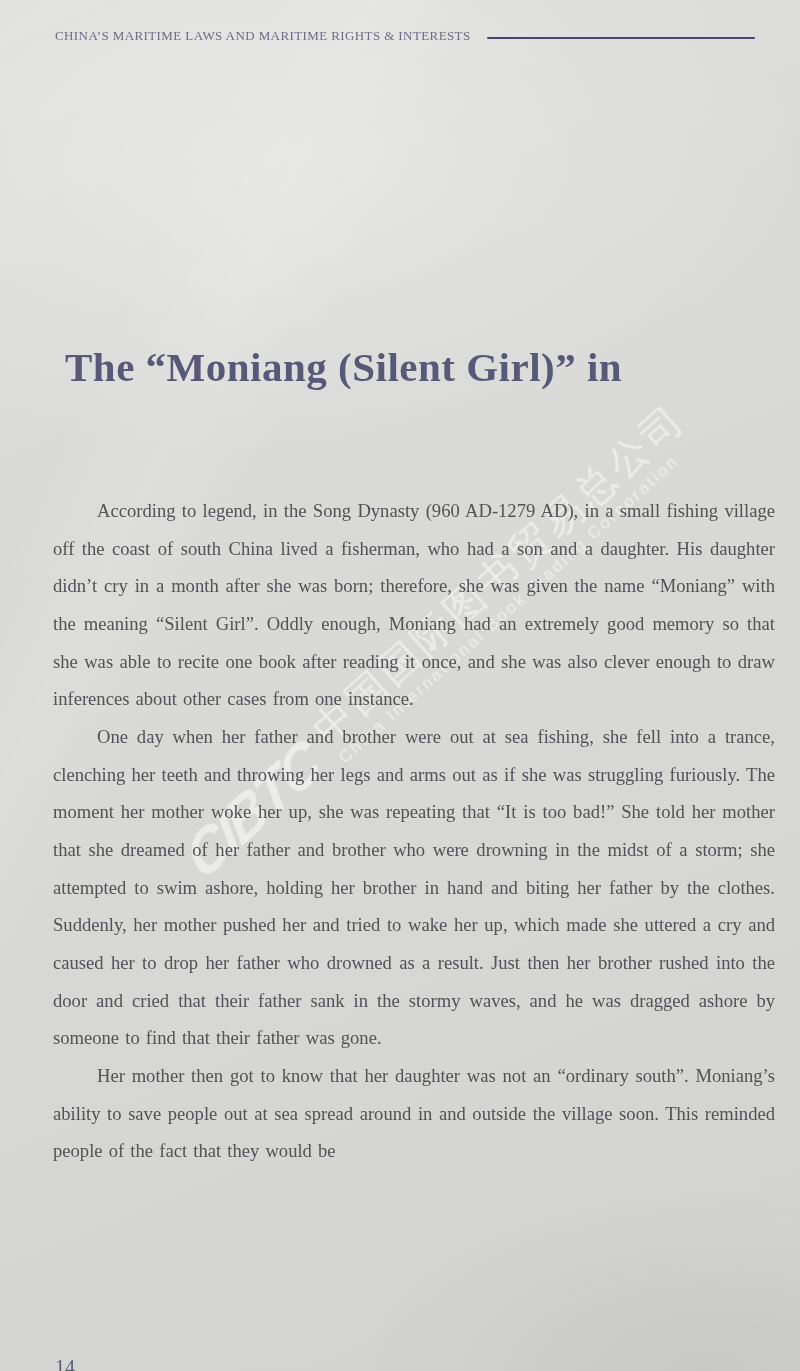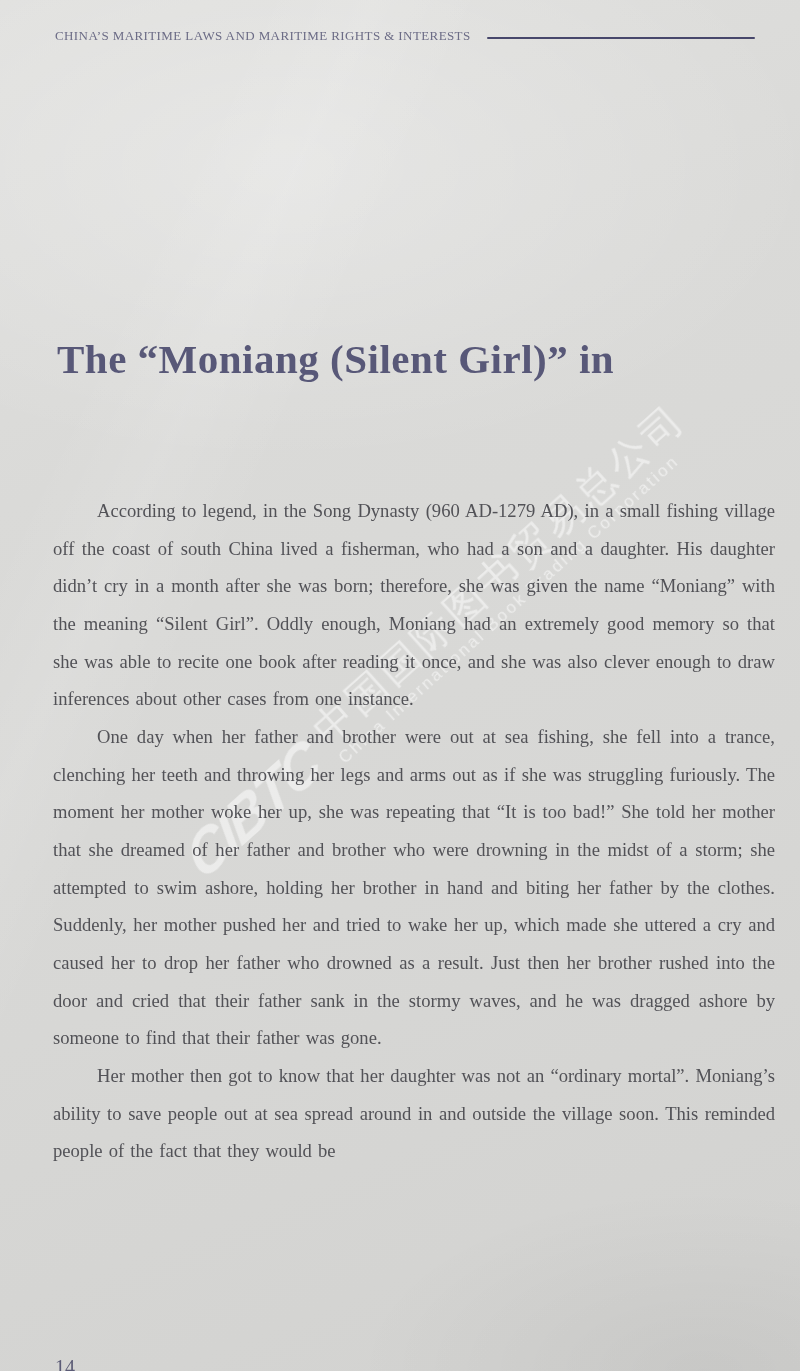"The “Moniang (Silent Girl)” in" .title { margin: 4px -> 12px }
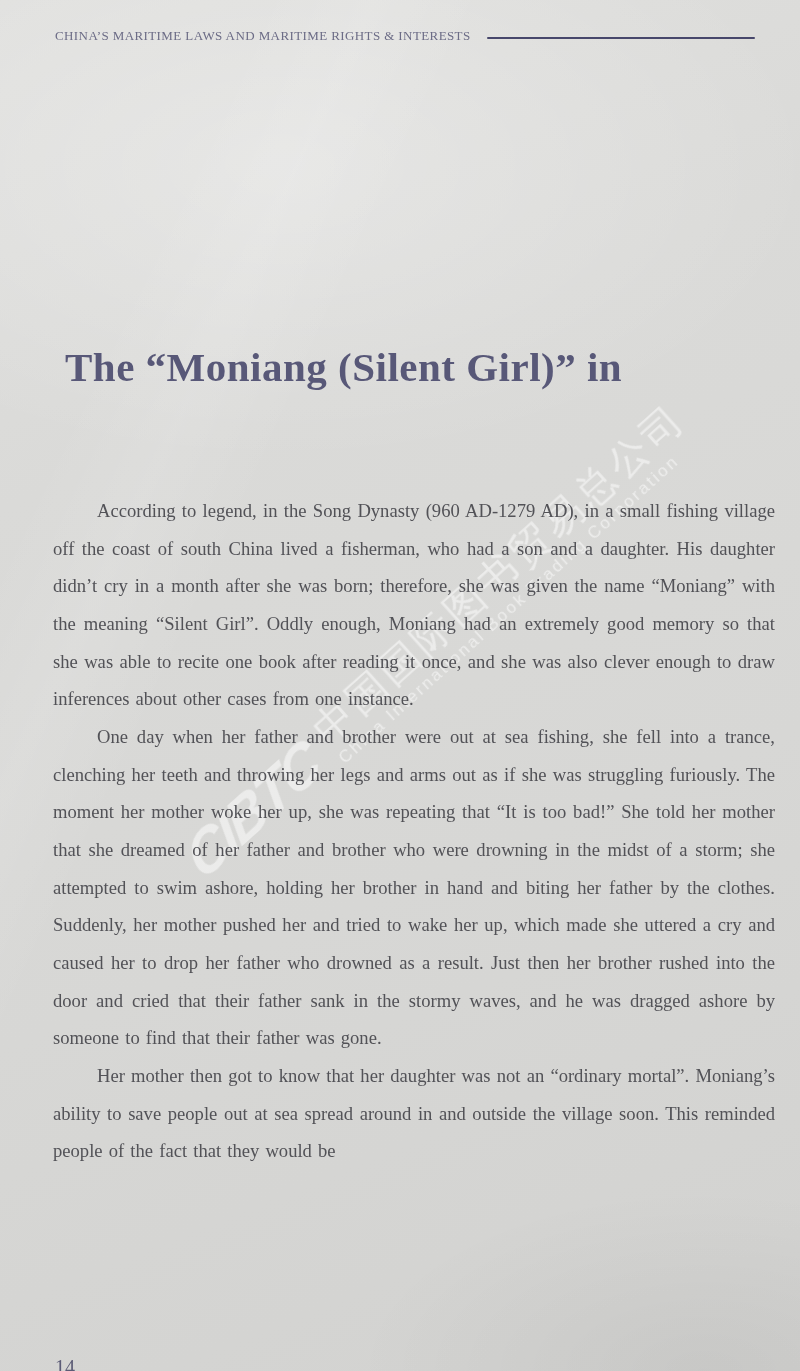"Her mother then got to" p { text: mortal -> south }
